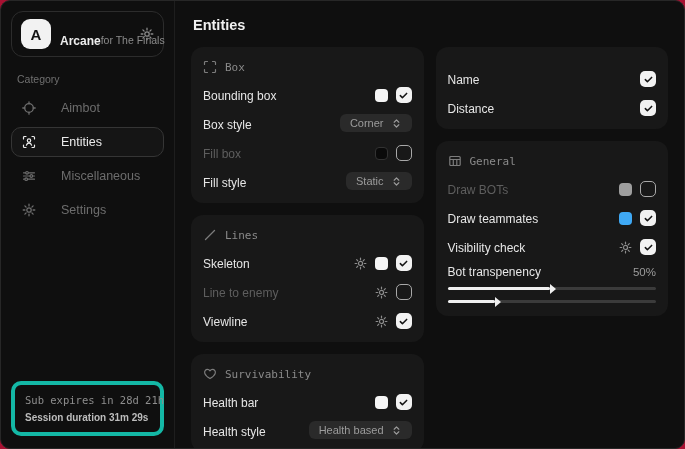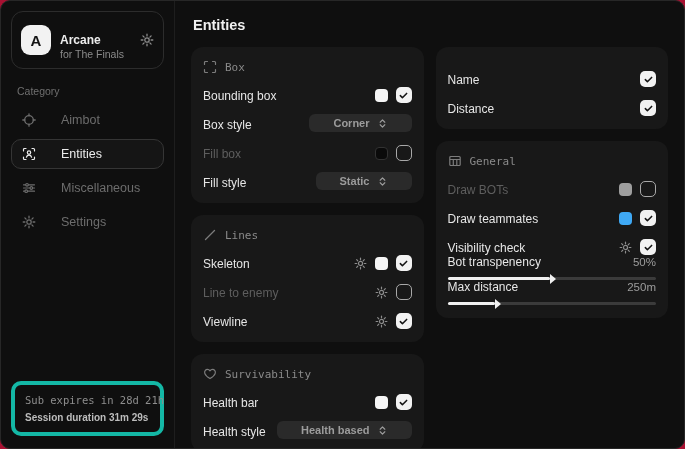"Arcane" .logo-txt { flex-direction: column -> none }
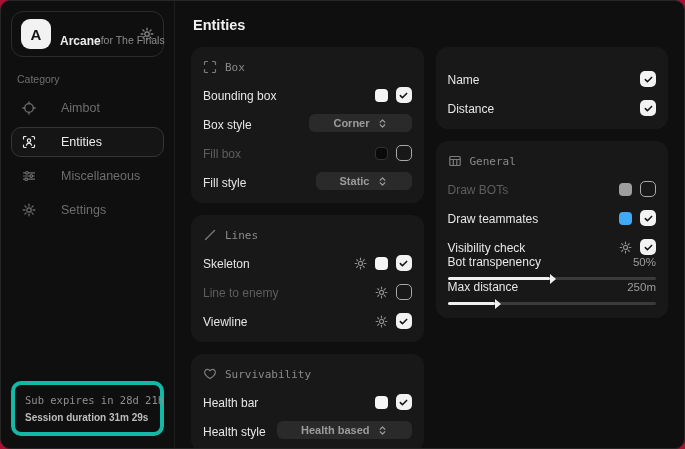"Corner" .select { font-weight: bold -> none; padding: 3px 24px -> 3px 10px }
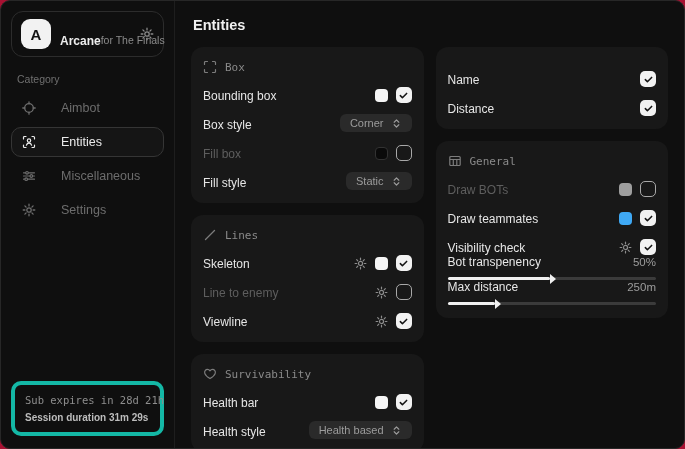"Bot transpenency" .slider-group { margin-top: 0 -> 10px }
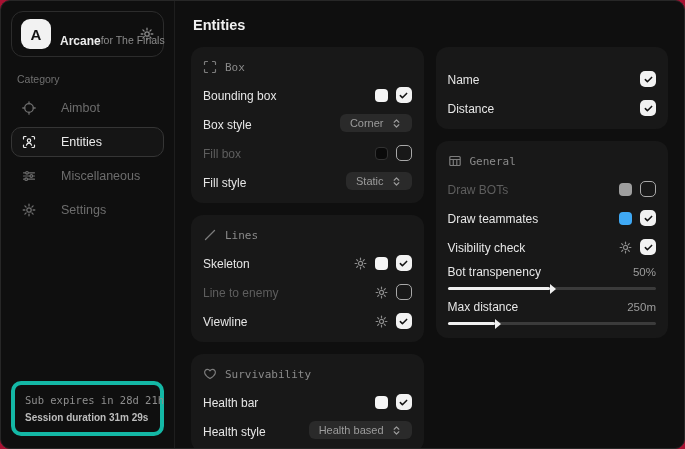"Max distance" div.slider-head { html: <div> <span>Max distance</span> <span>250m</span> </div> -> none }
